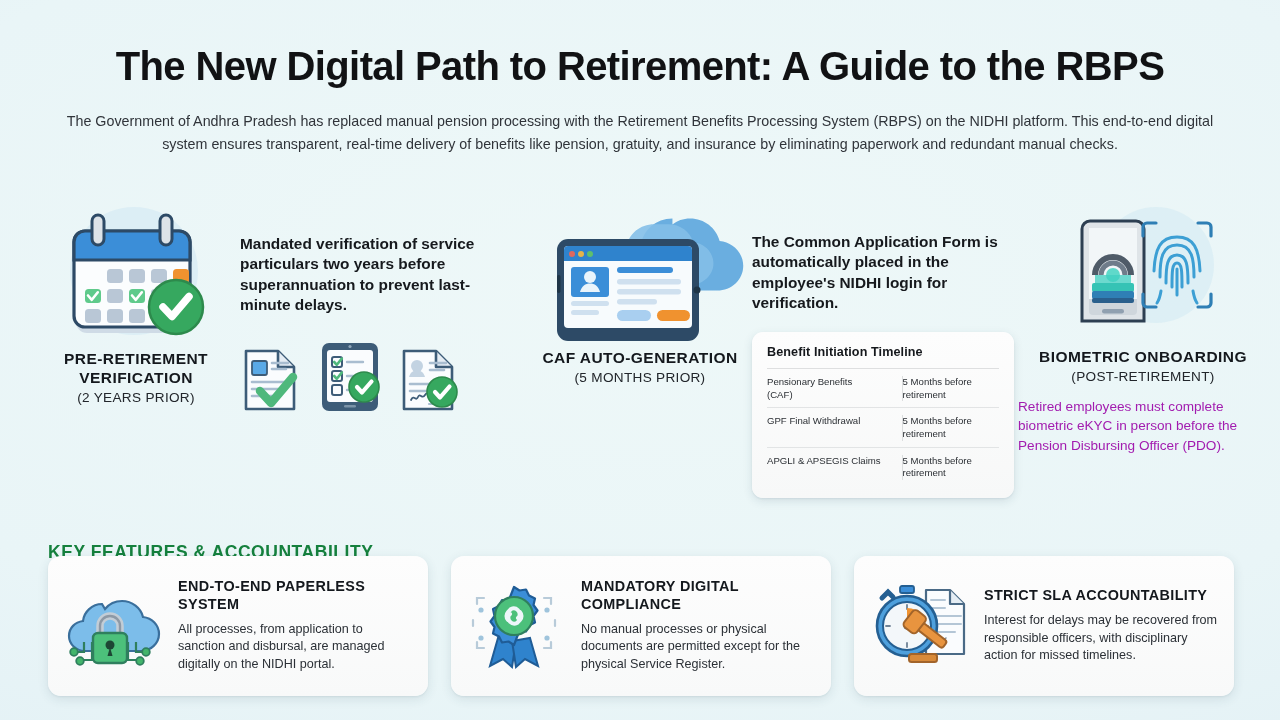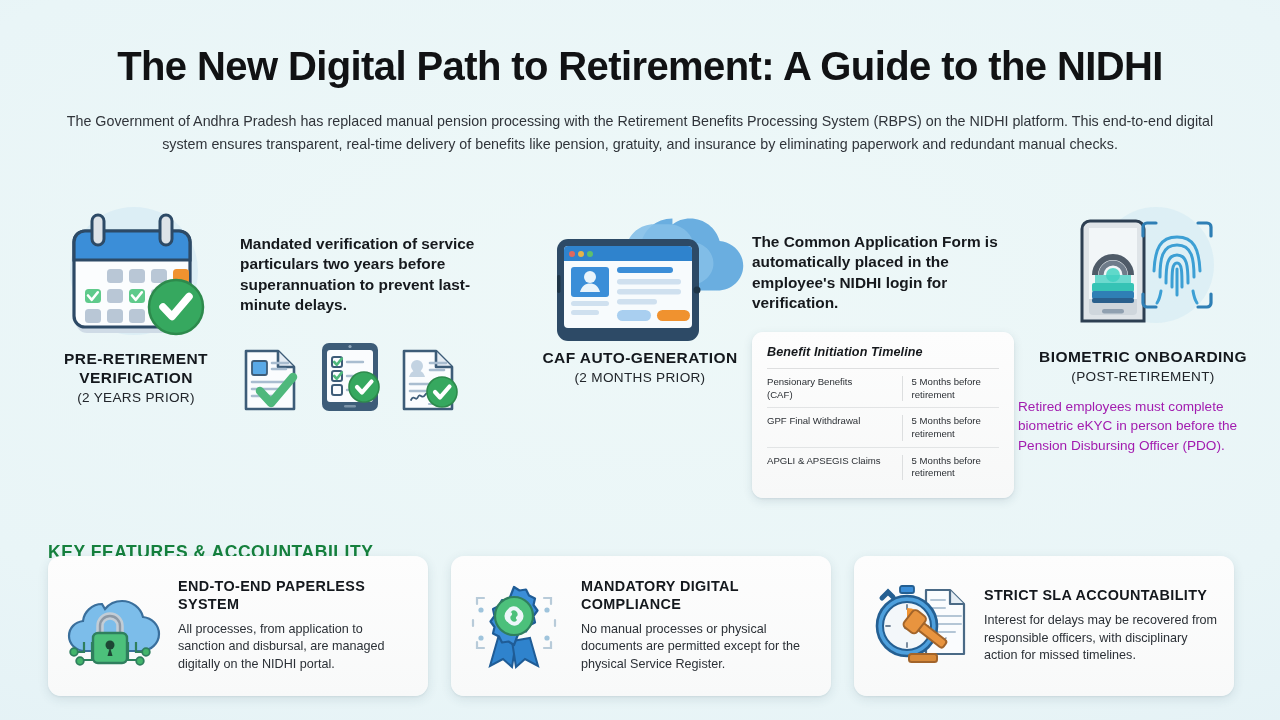"The New Digital Path to" div.title { text: NIDHI -> RBPS }
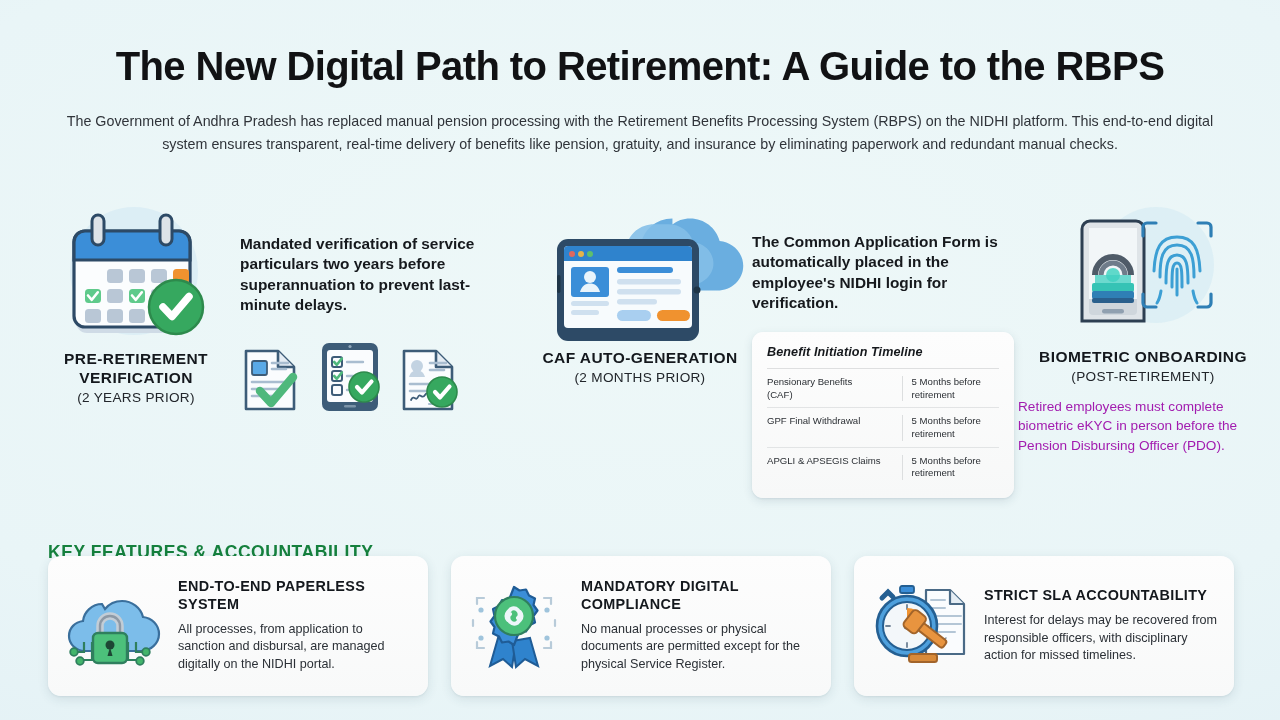"Benefit Initiation Timeline" .tl-title { font-style: italic -> none }
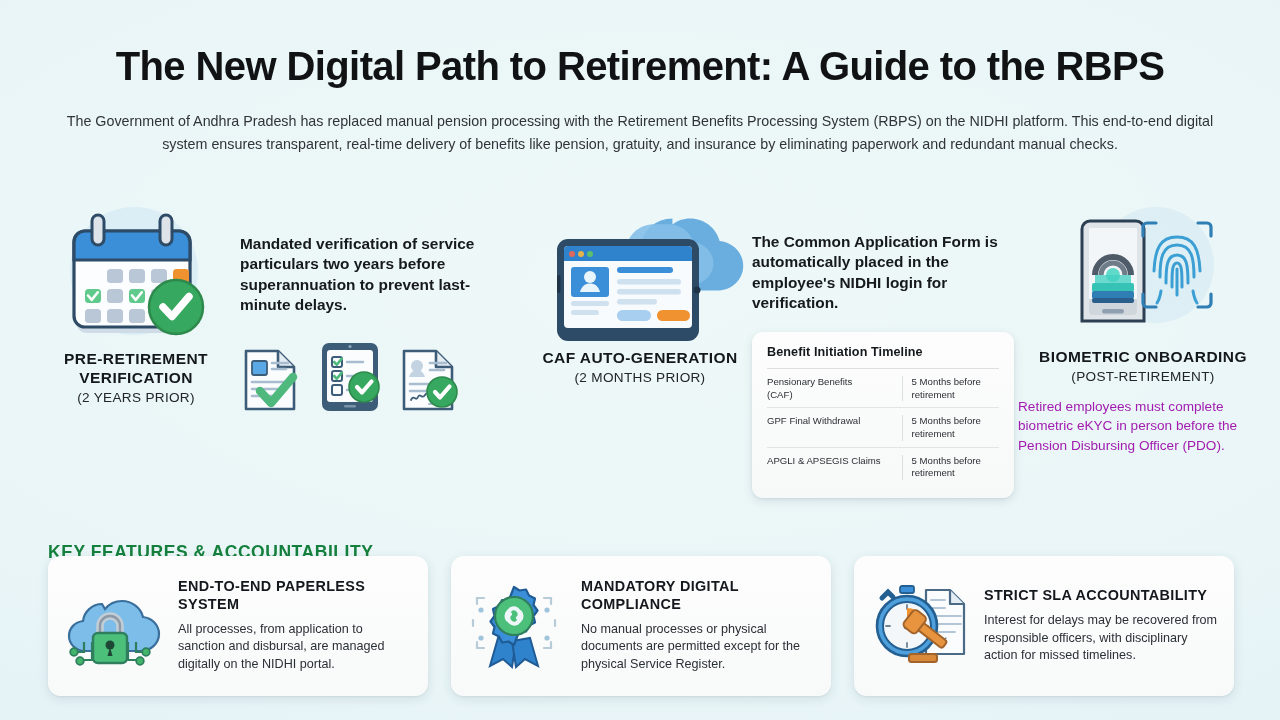"(2 MONTHS PRIOR)" div.stepsub { text: 2 -> 5 }
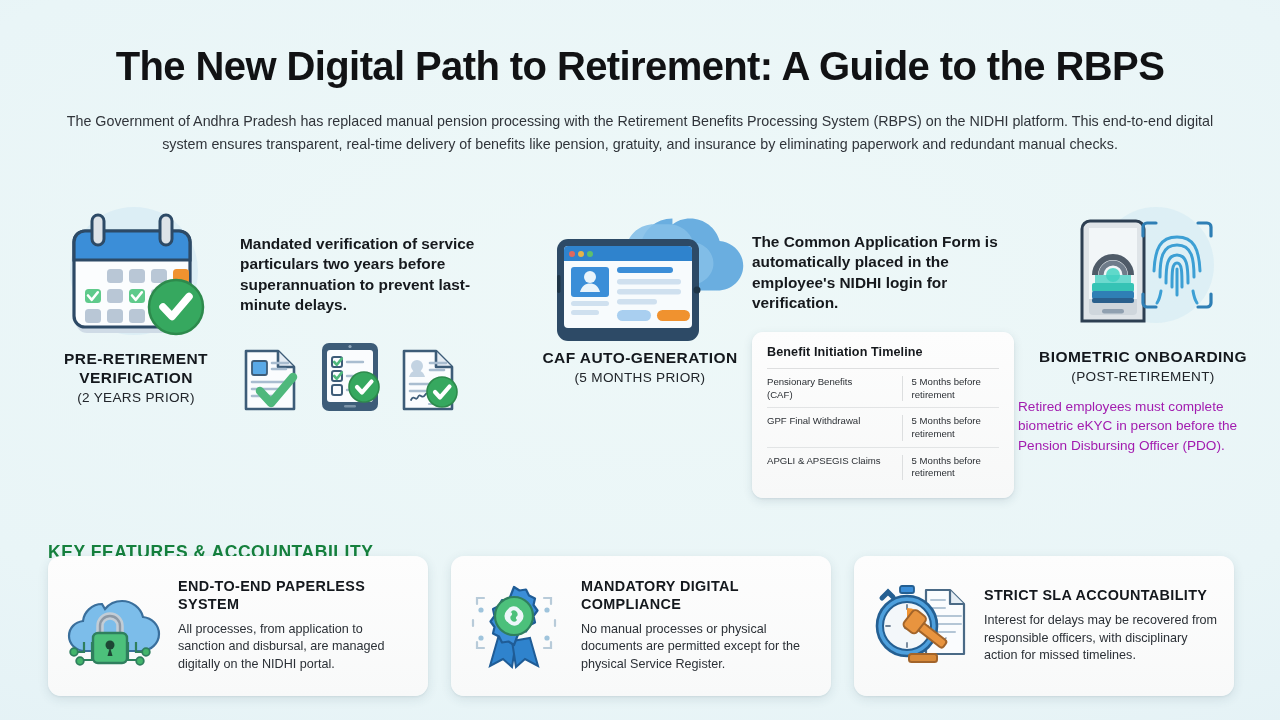"5 Months before retirement" .tl-right { padding-left: 9px -> none }
